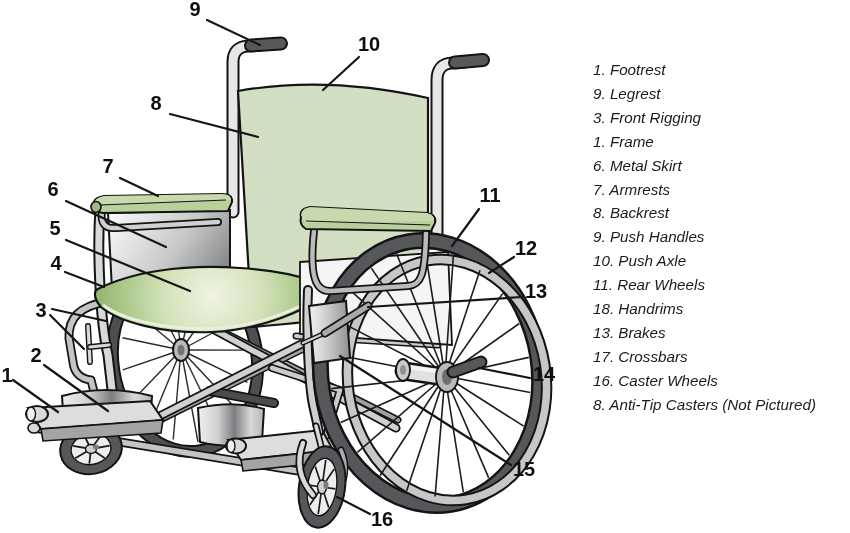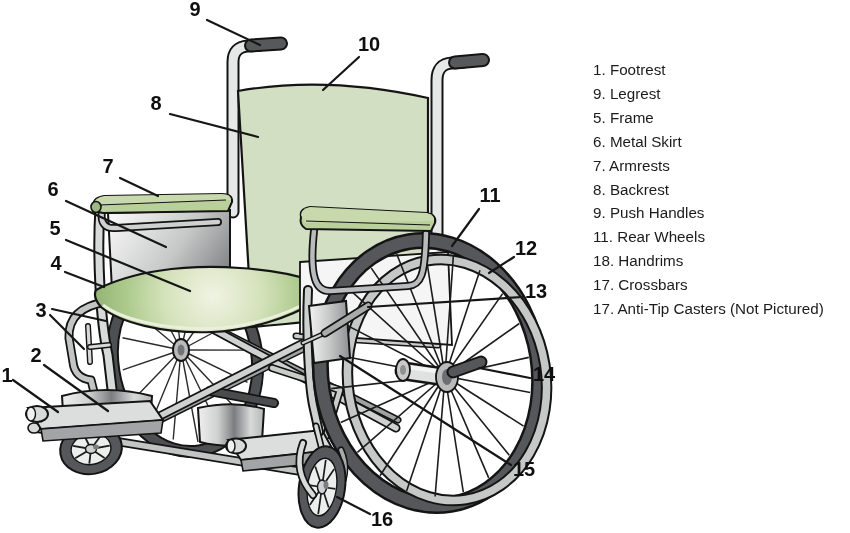"1. Footrest" .legend { font-style: none -> italic }
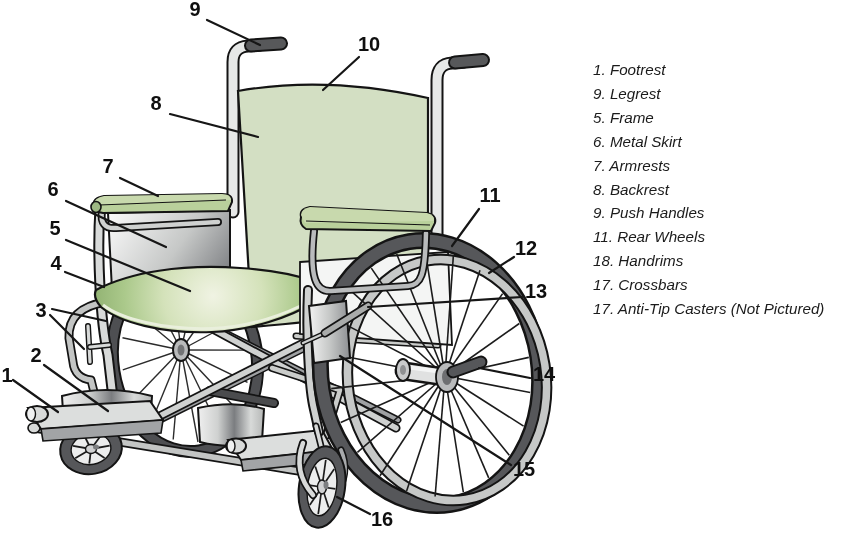"3. Front Rigging" div.legend-item { html: none -> <div>3. Front Rigging</div> }
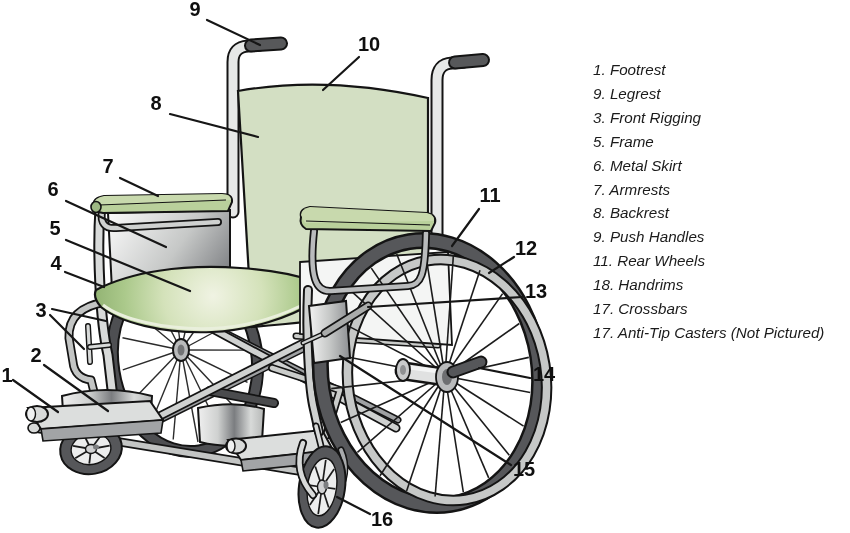"5. Frame" div.legend-item { text: 5 -> 1 }
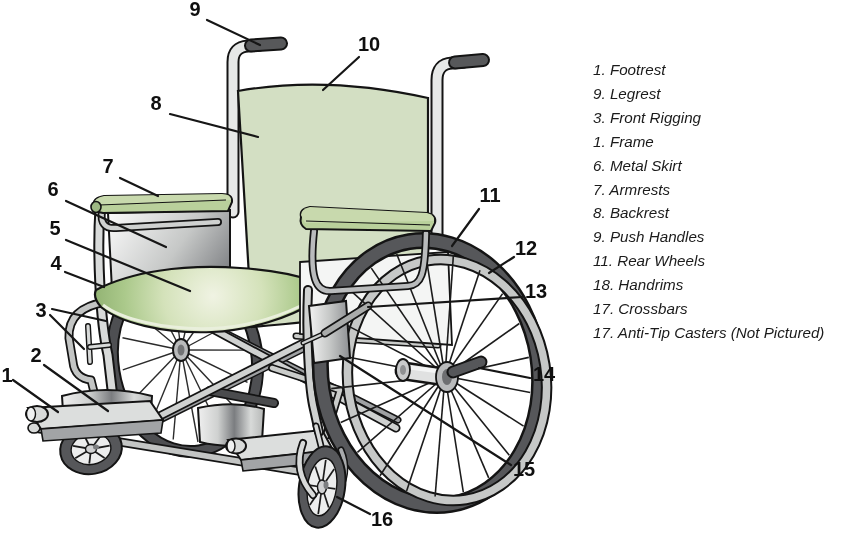"10. Push Axle" div.legend-item { html: none -> <div>10. Push Axle</div> }
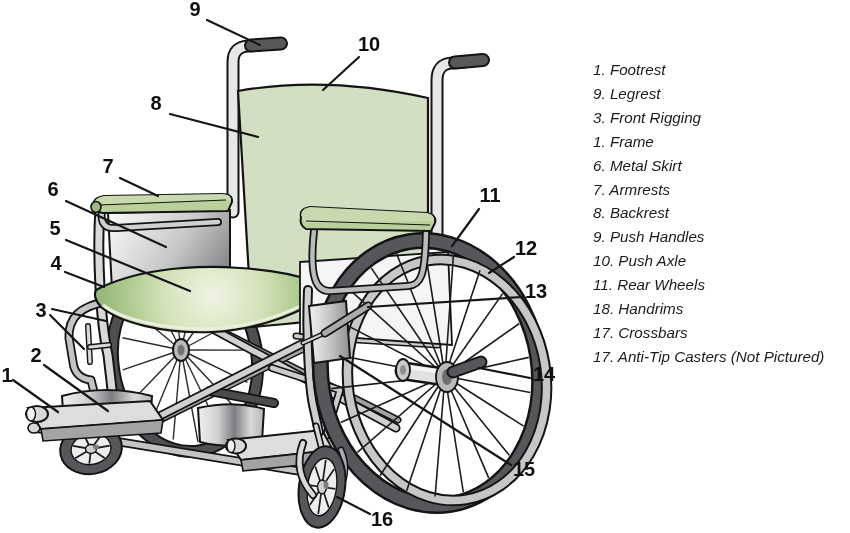"13. Brakes" div.legend-item { html: none -> <div>13. Brakes</div> }
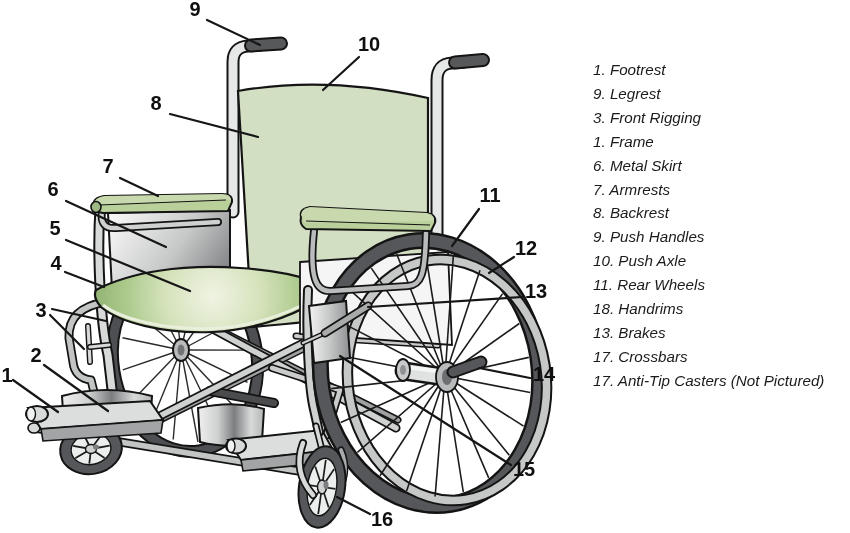"16. Caster Wheels" div.legend-item { html: none -> <div>16. Caster Wheels</div> }
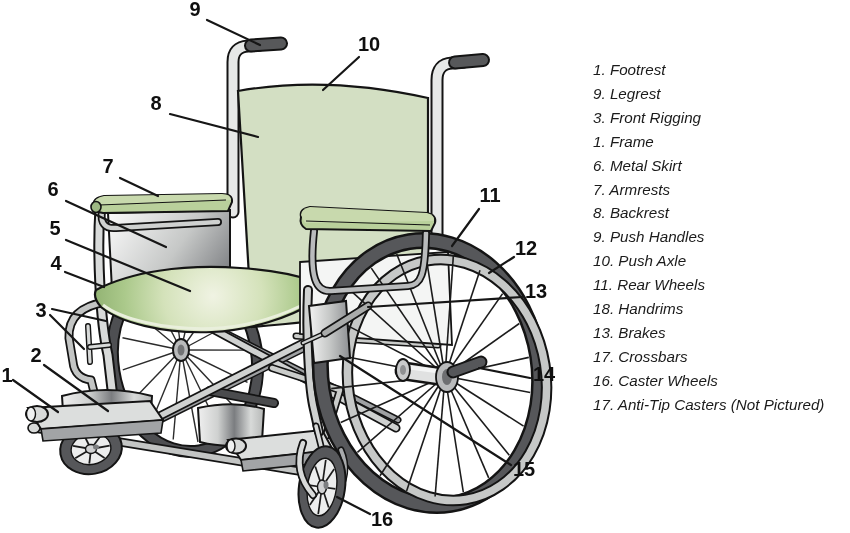"17. Anti-Tip Casters (Not Pictured)" div.legend-item { text: 17 -> 8 }
